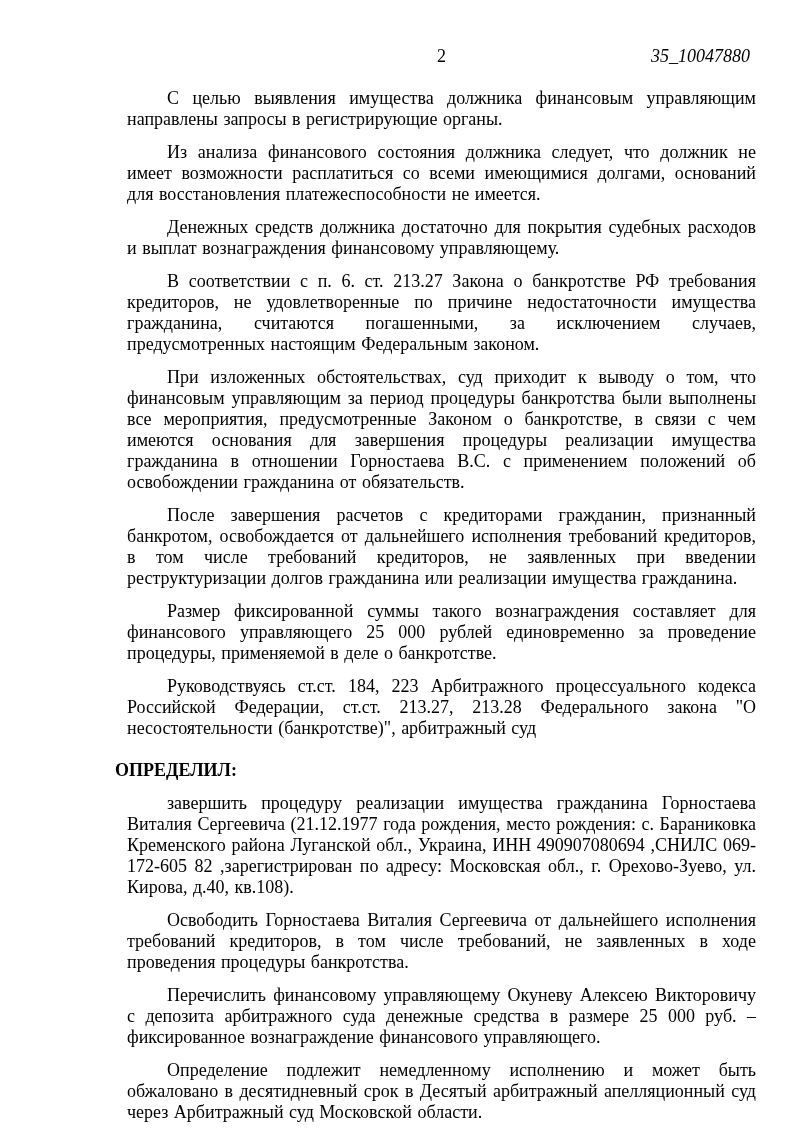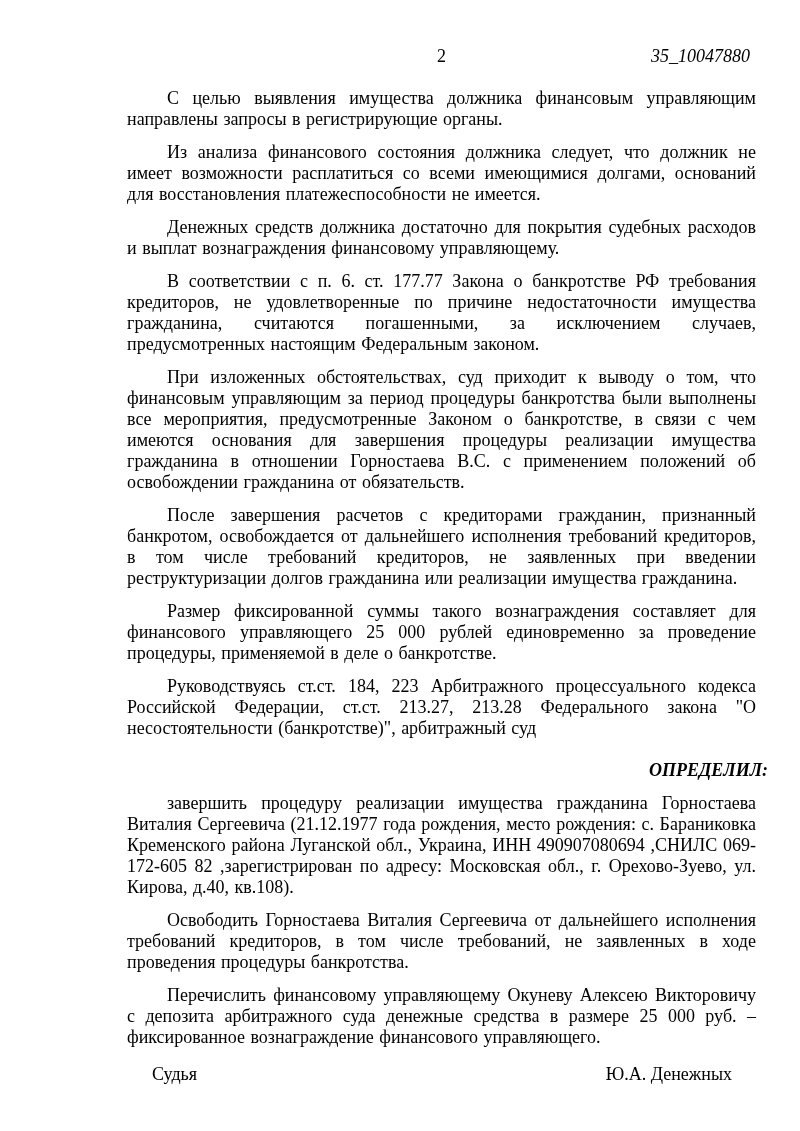"В соответствии с п. 6." p { text: 177.77 -> 213.27 }
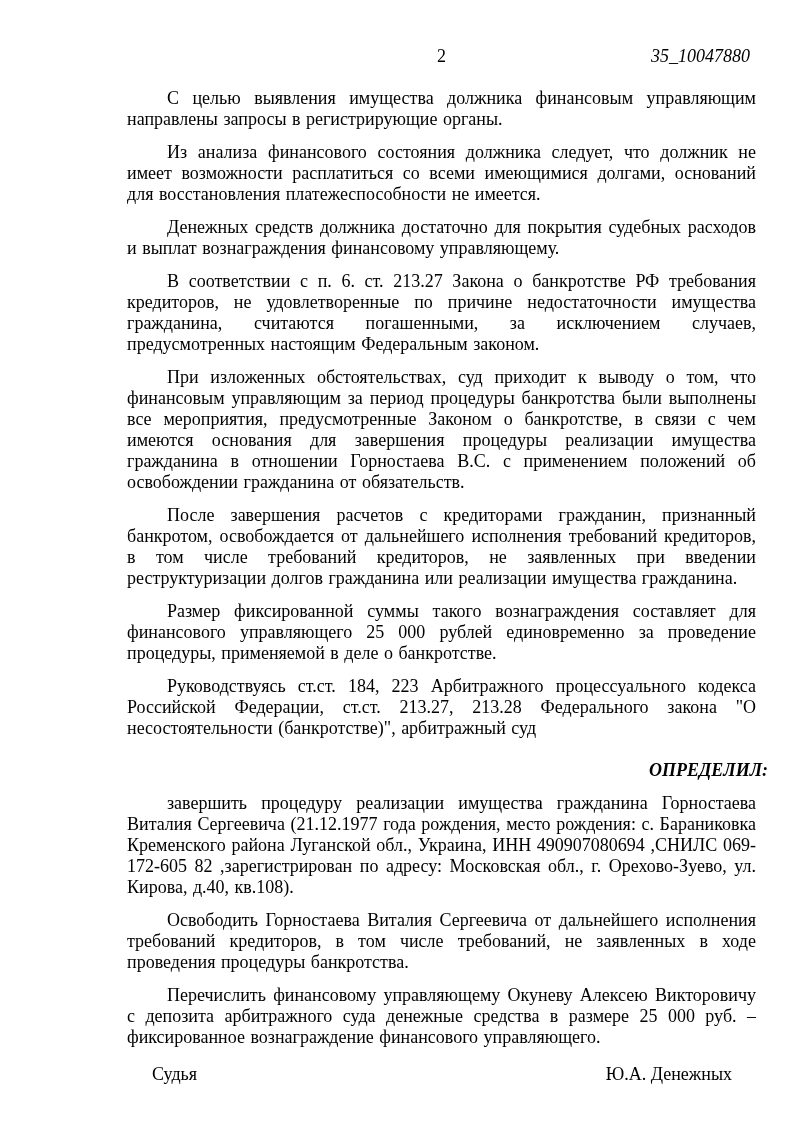"ОПРЕДЕЛИЛ:" .ruling-heading { font-style: italic -> none; text-align: right -> left }
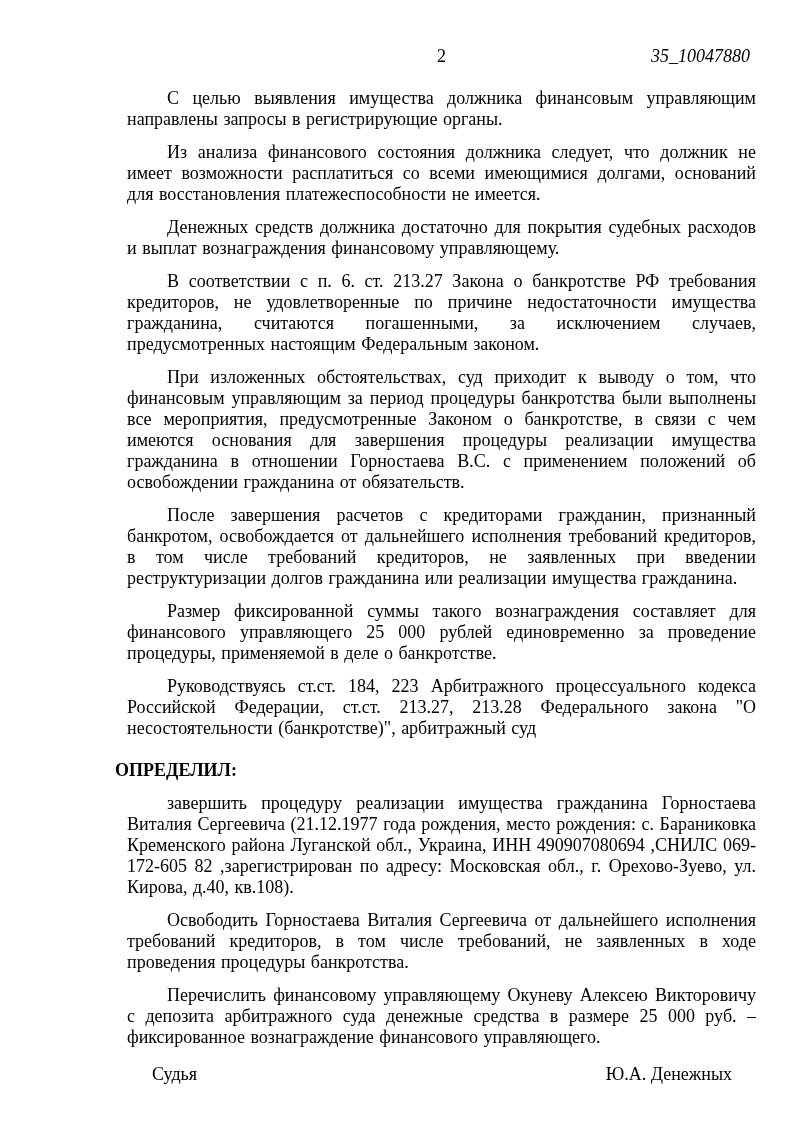"Определение подлежит немедленному" p { html: none -> <p>Определение подлежит немедленному исполнению и может быть обжаловано в десятидневный срок в Десятый арбитражный апелляционный суд через Арбитражный суд Московской области.</p> }
